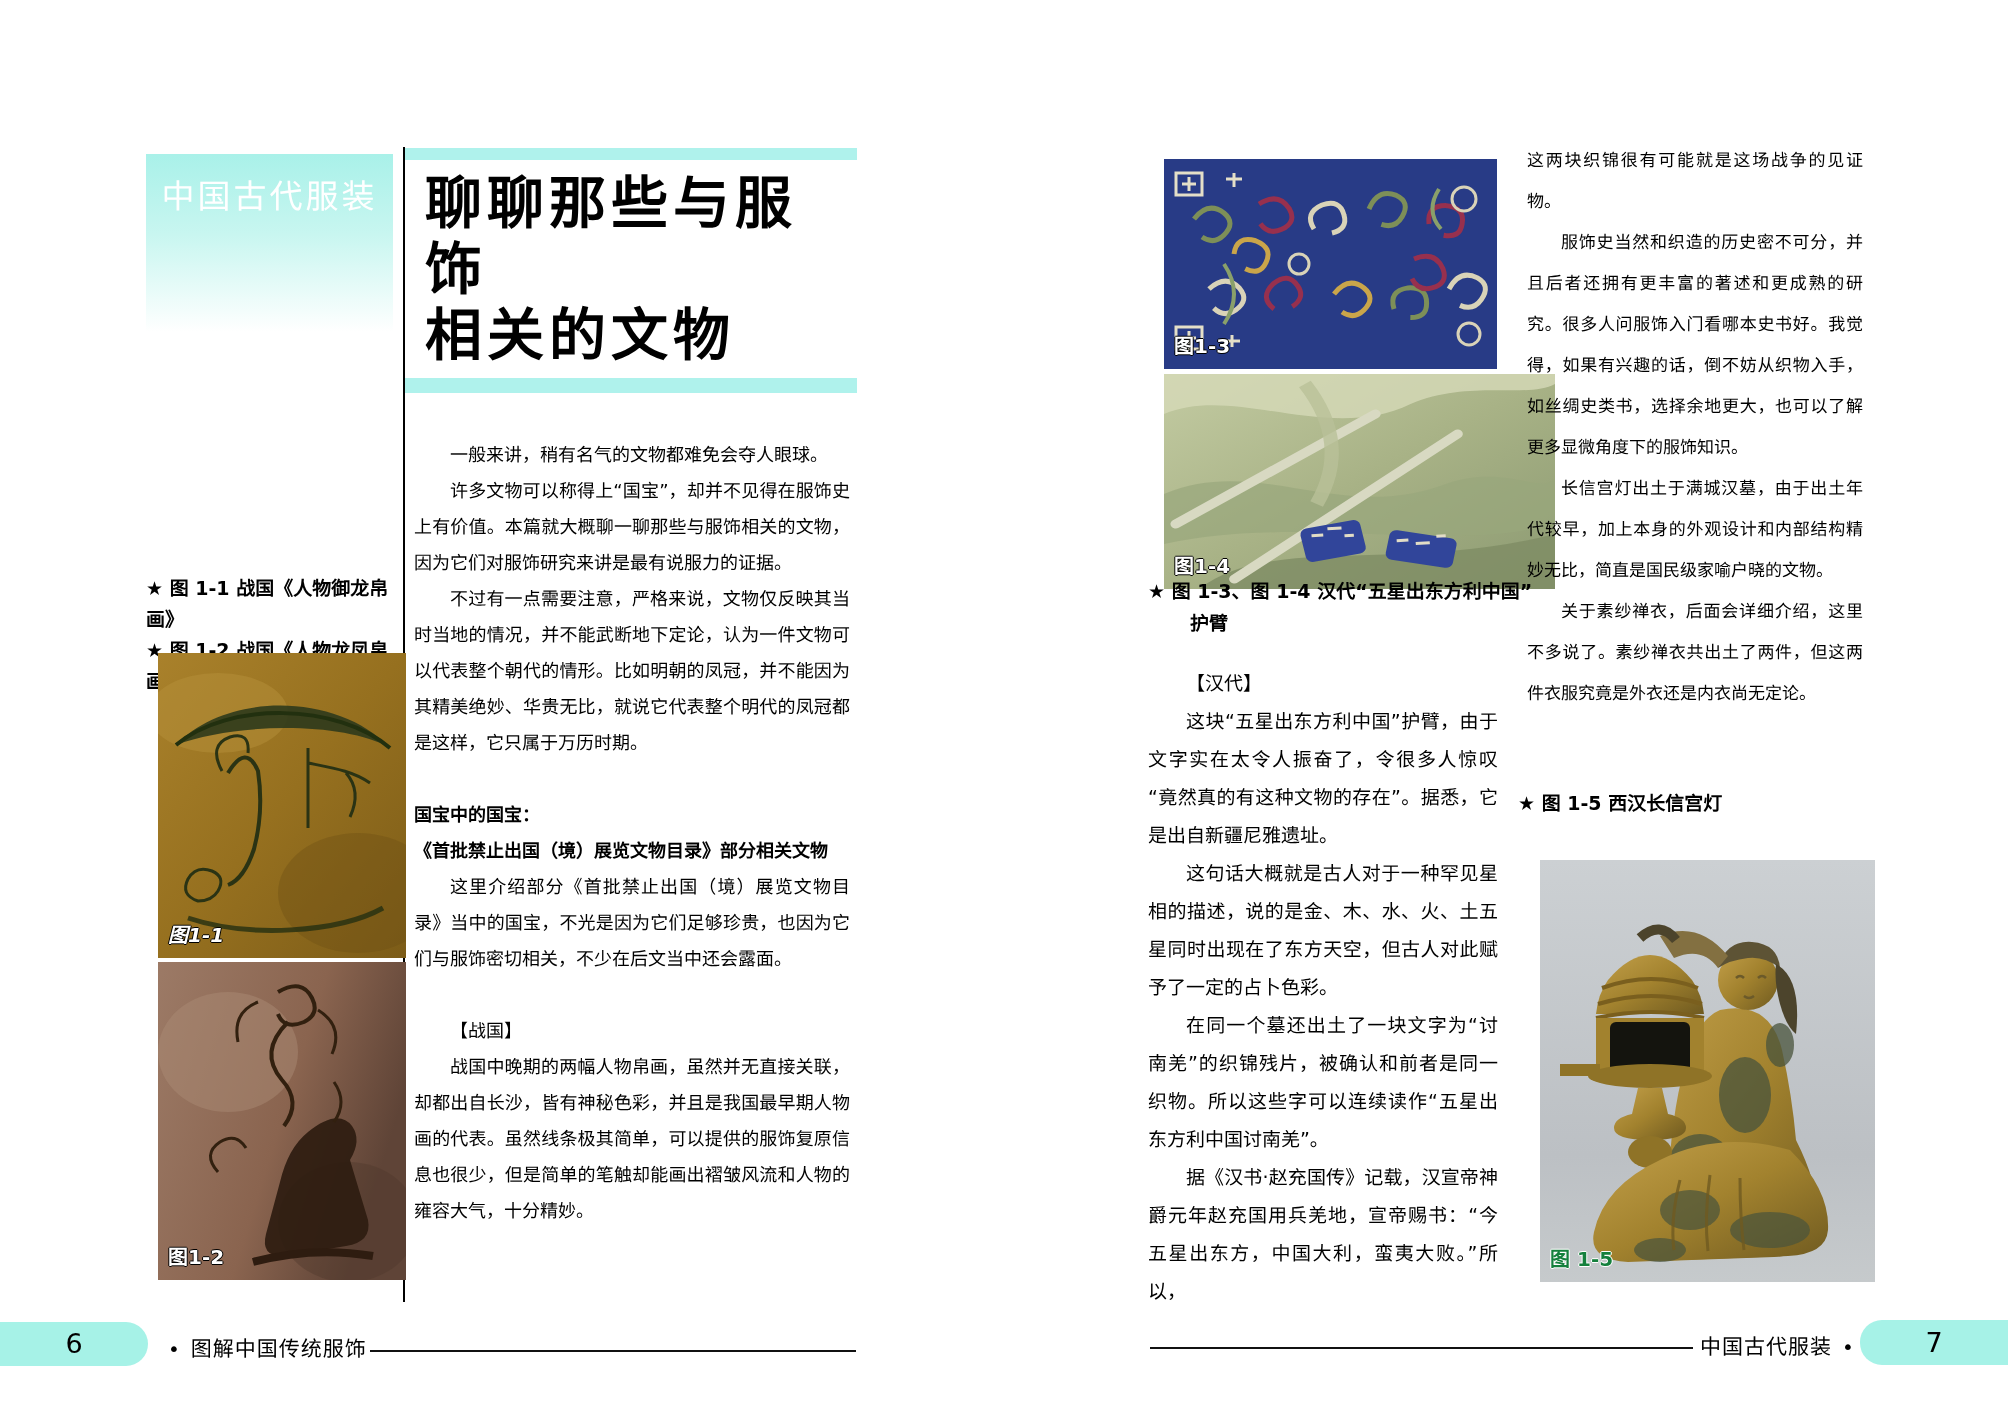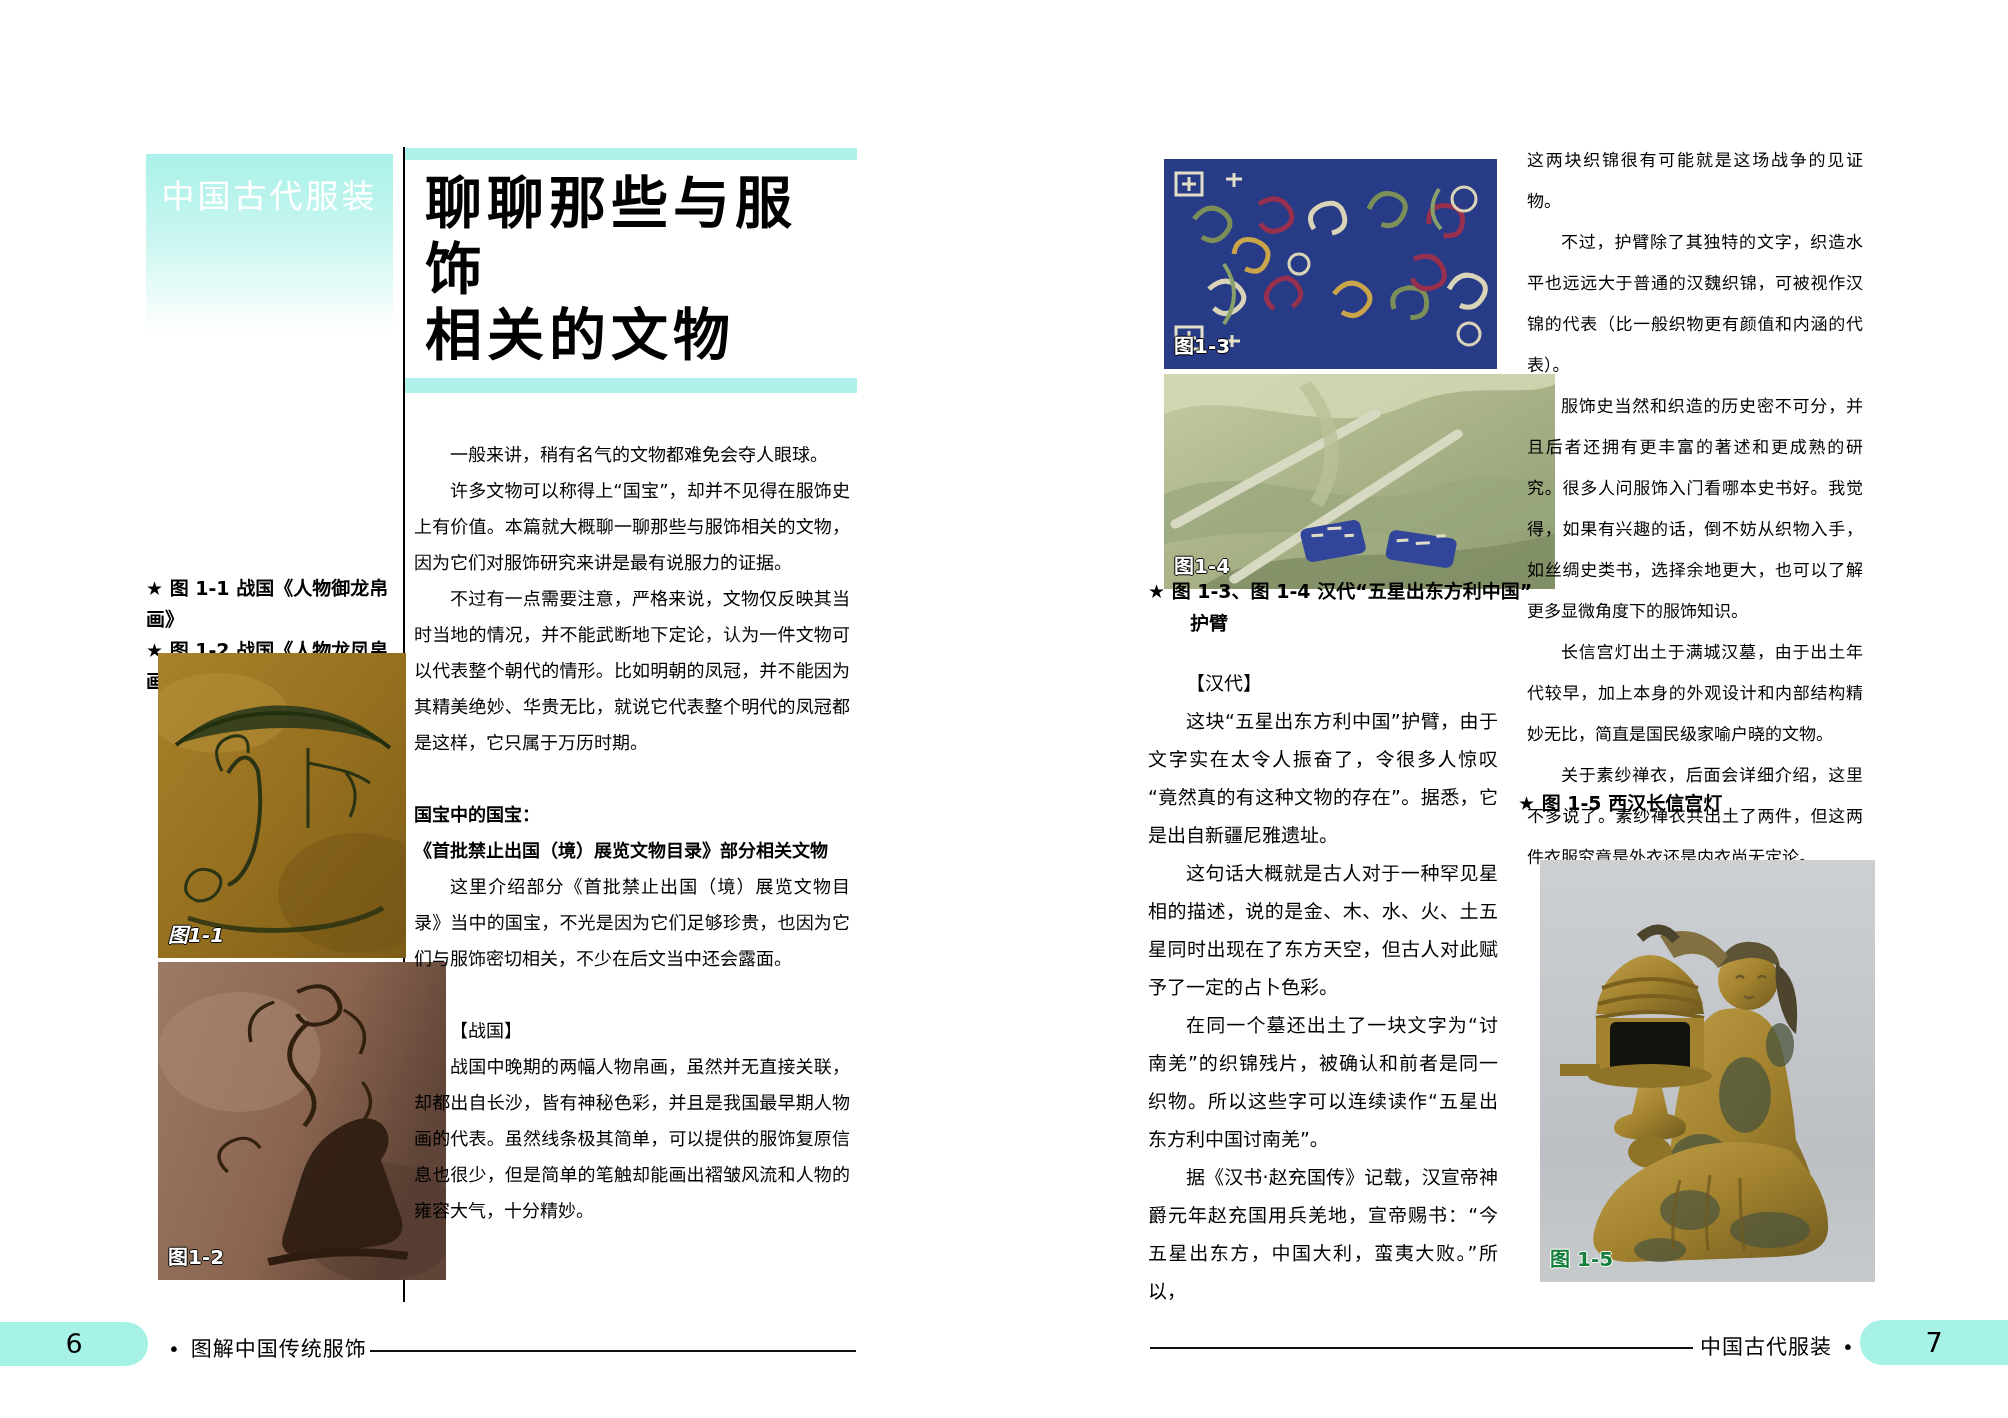"不过，护臂除了其独特的文字，织造水平也远远大于普通的汉魏织锦，可被视作汉锦的代表" p.ind { html: <p>不过，护臂除了其独特的文字，织造水平也远远大于普通的汉魏织锦，可被视作汉锦的代表（比一般织物更有颜值和内涵的代表）。</p> -> none }
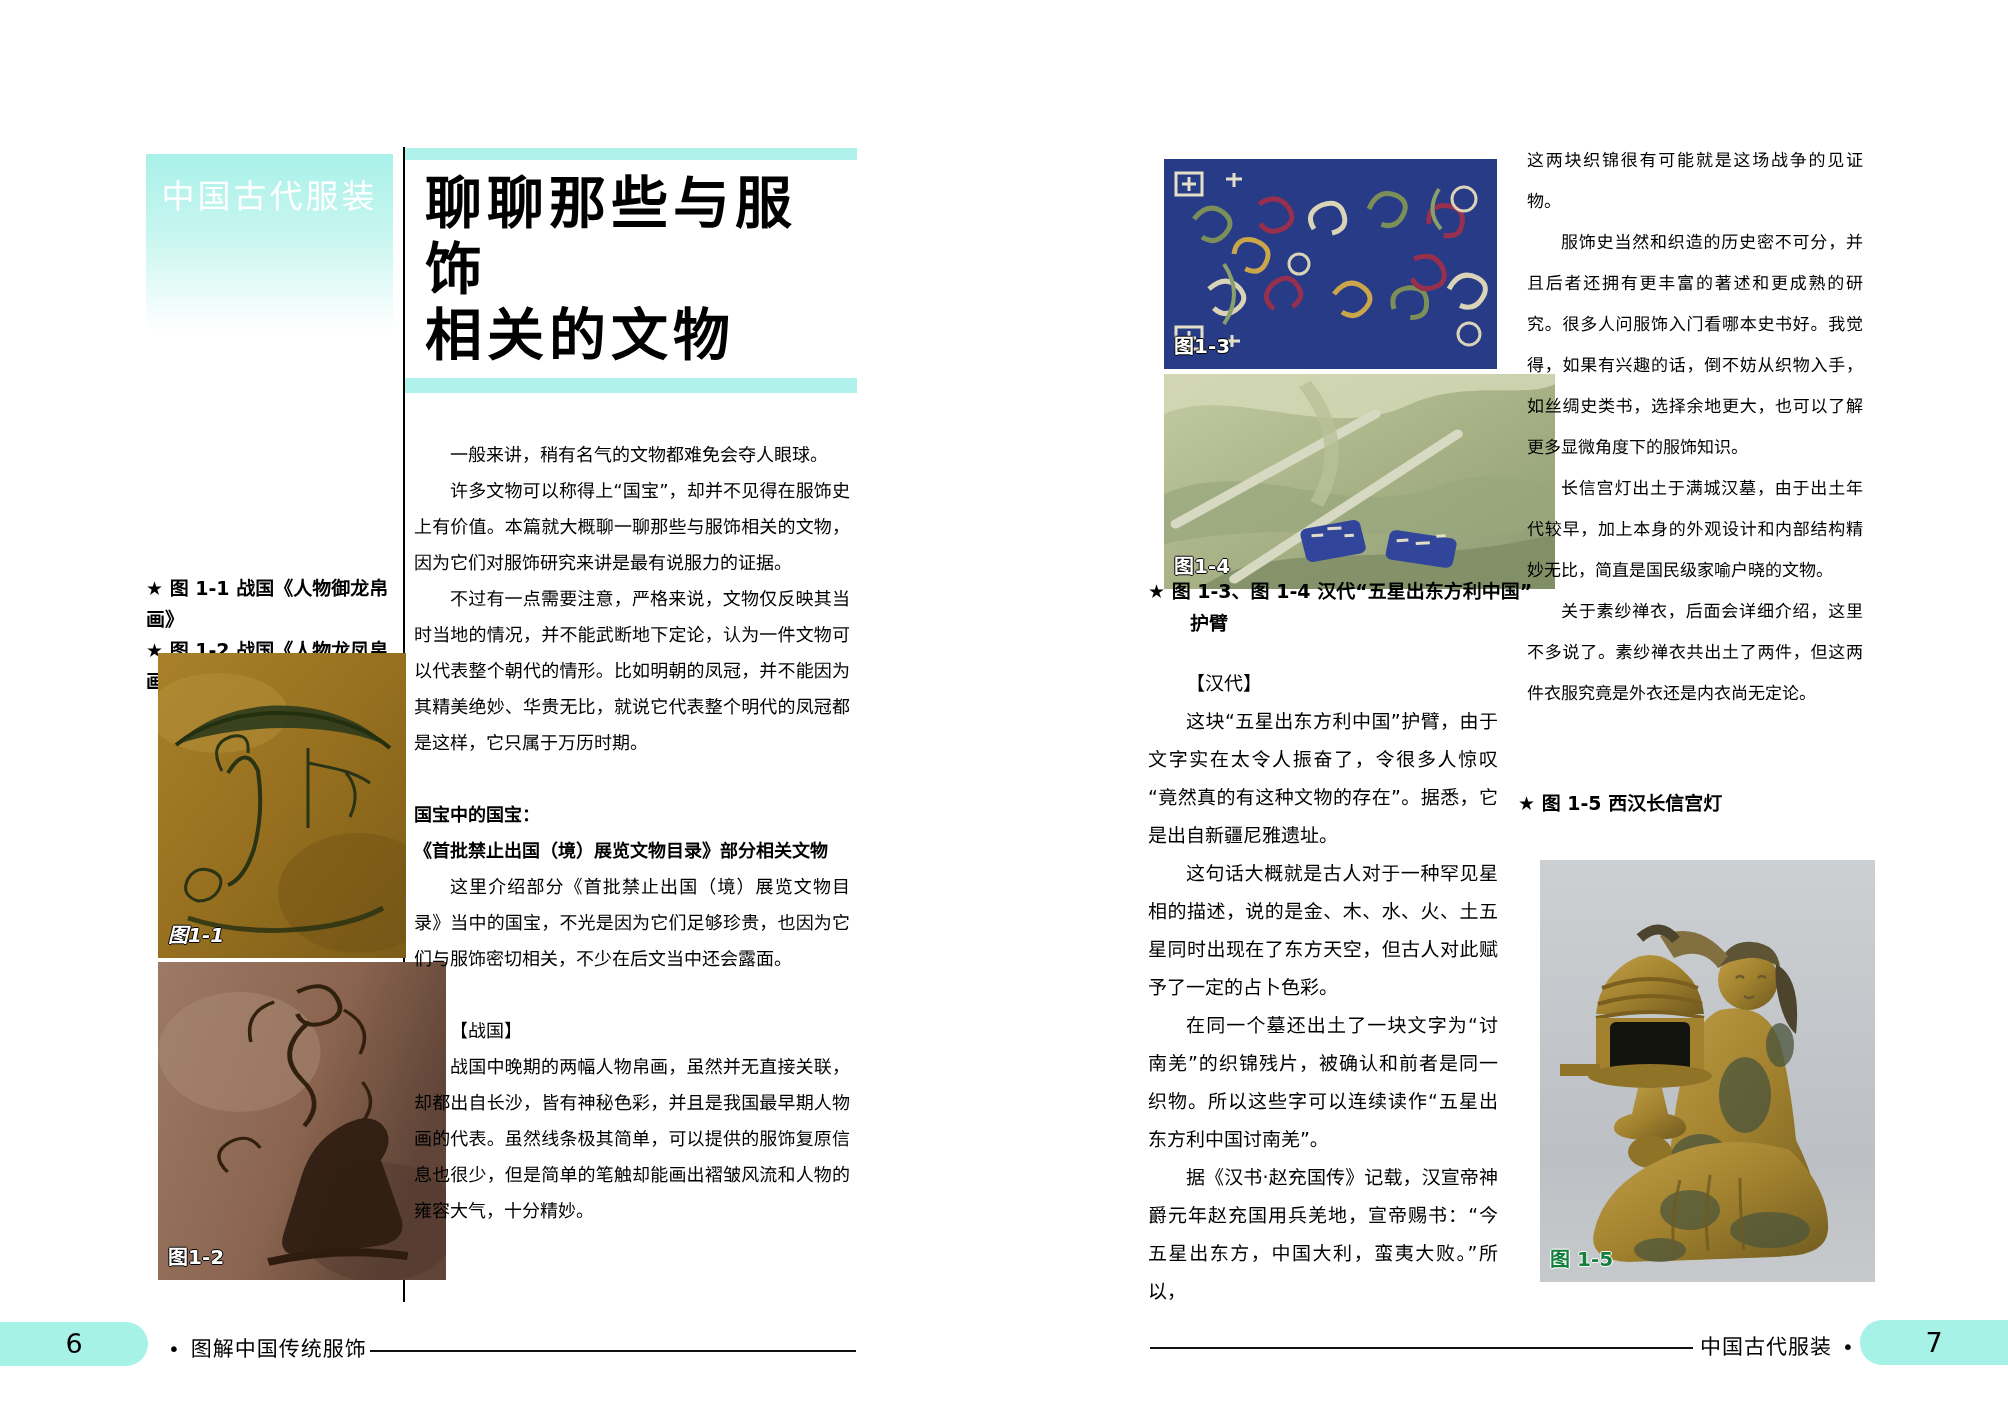"图1-2" .fig2 { width: 288px -> 248px }
